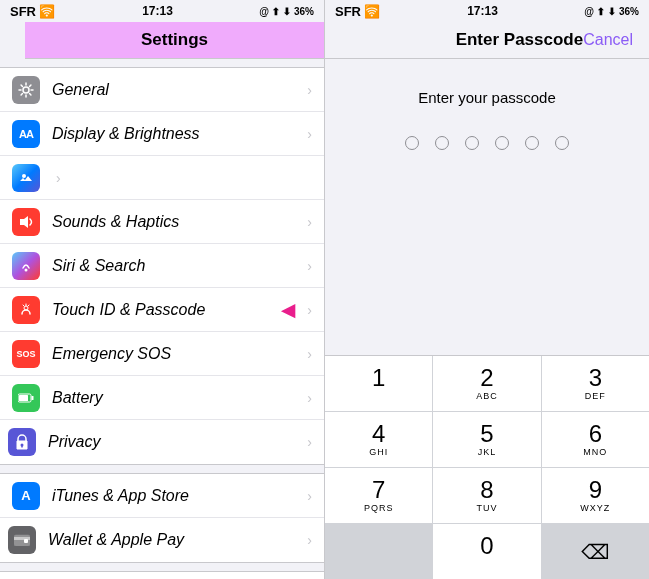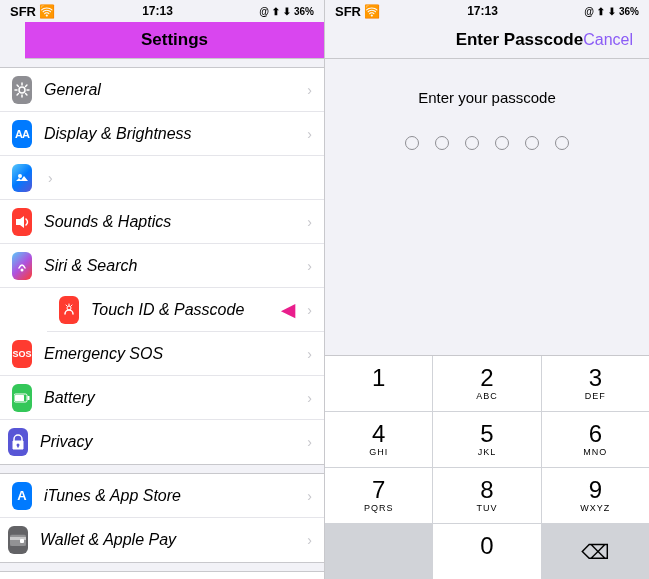"Settings" .nav-bar { background: #d946ef -> #f0abfc }
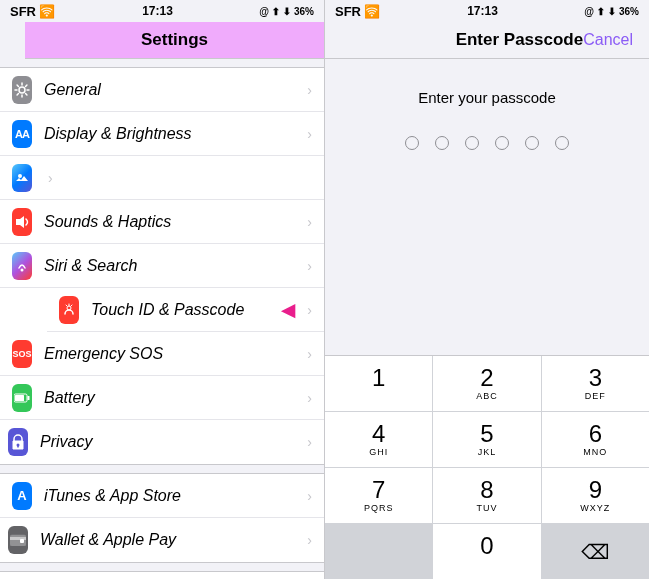"AA" .item-icon { width: 20px -> 28px }
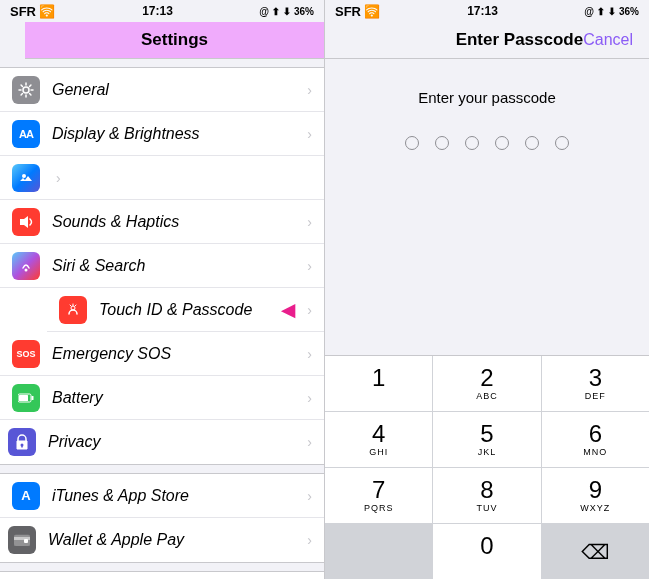"Touch ID & Passcode" div.settings-item { margin-left: 47px -> none }
